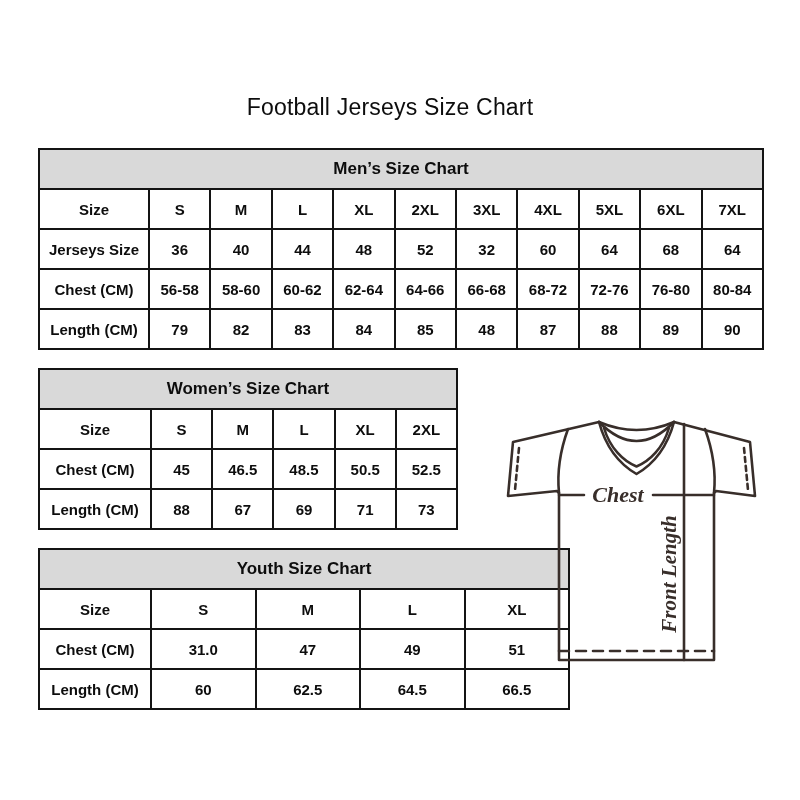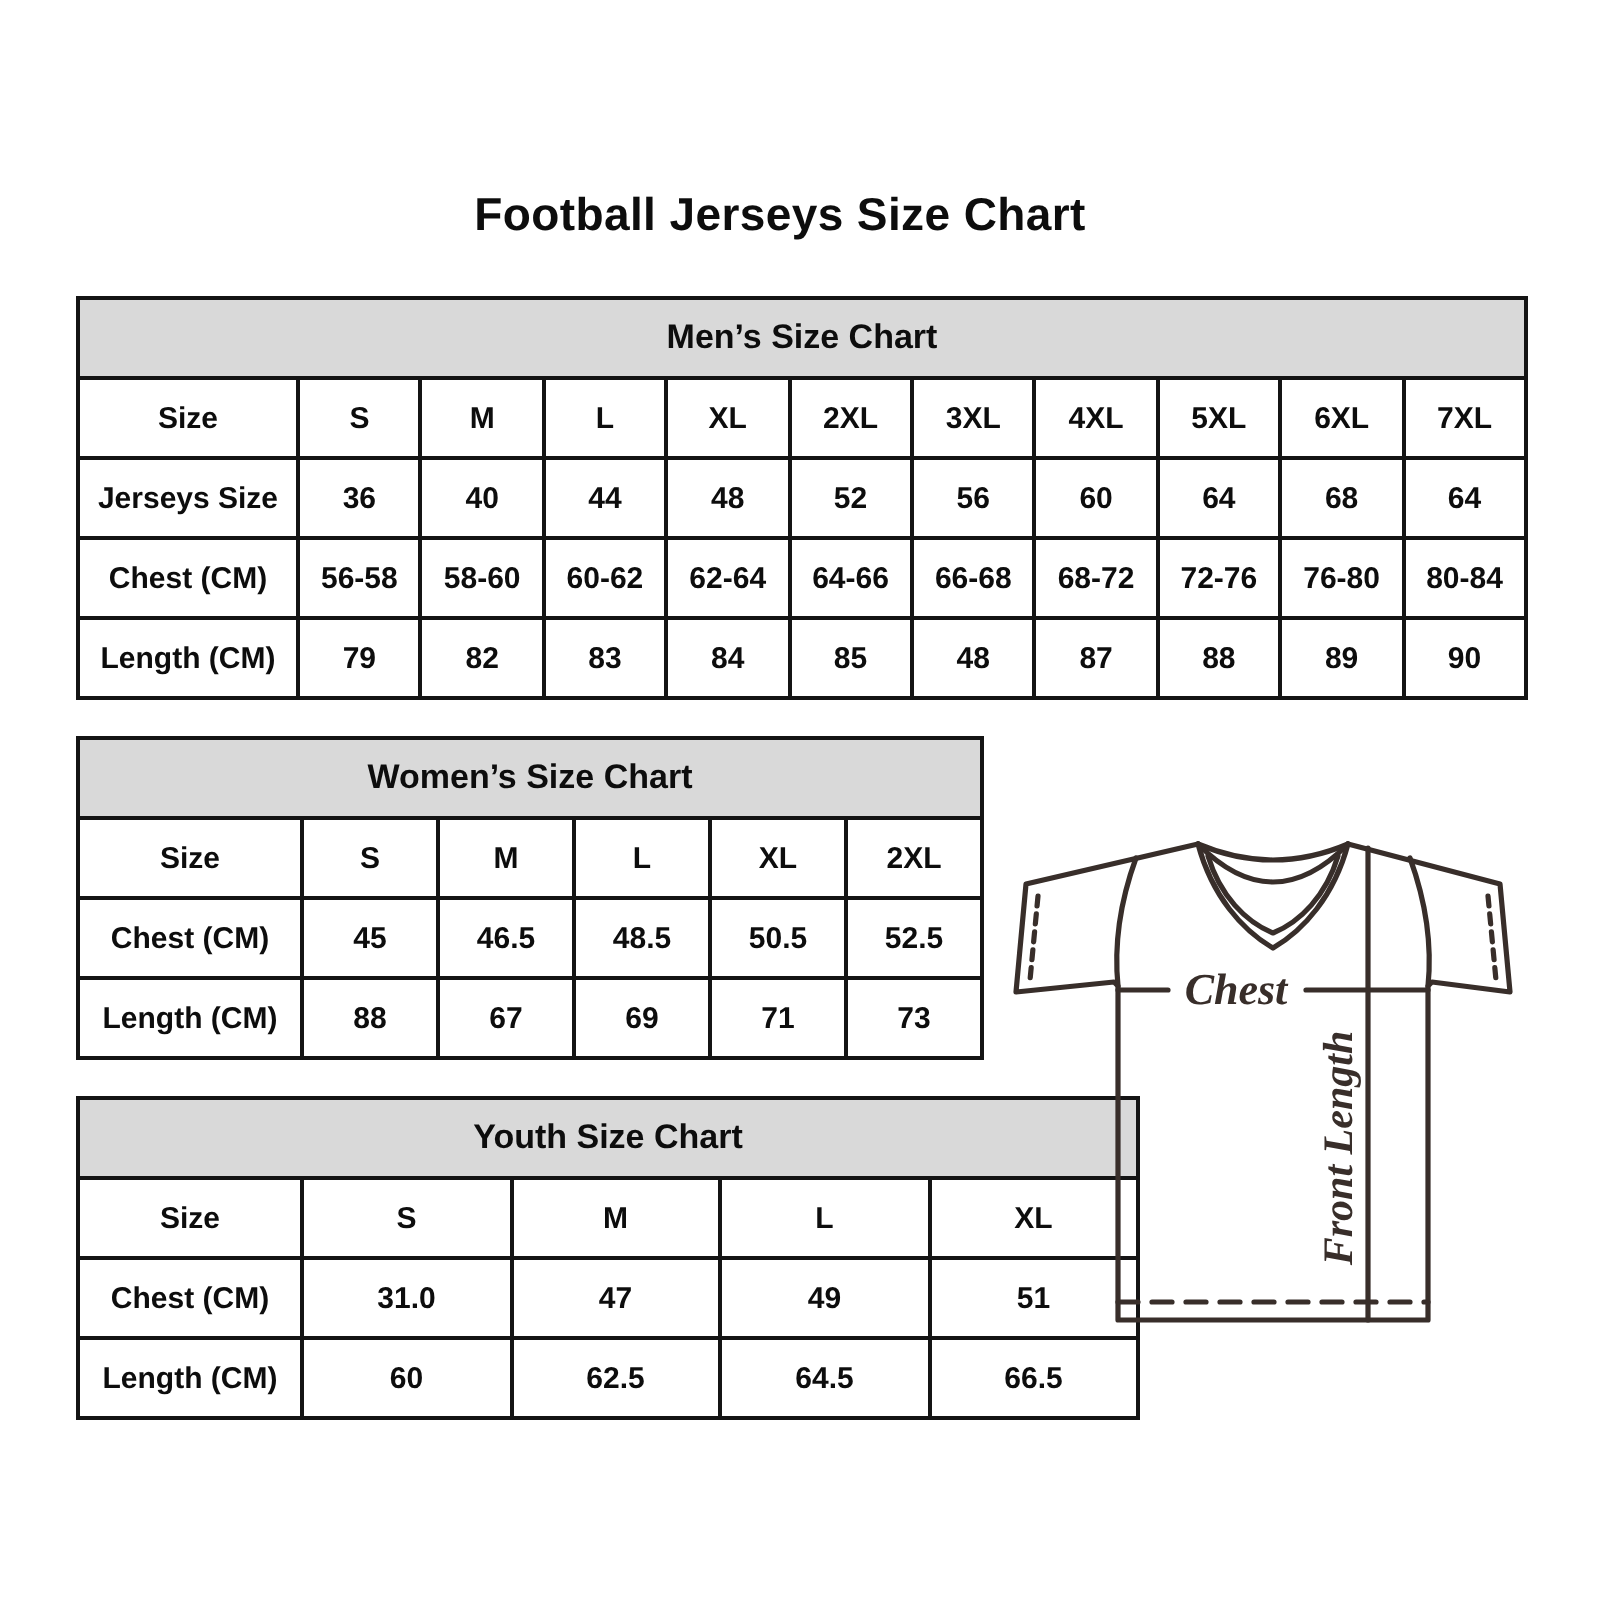"Football Jerseys Size Chart" .title { font-weight: bold -> normal }
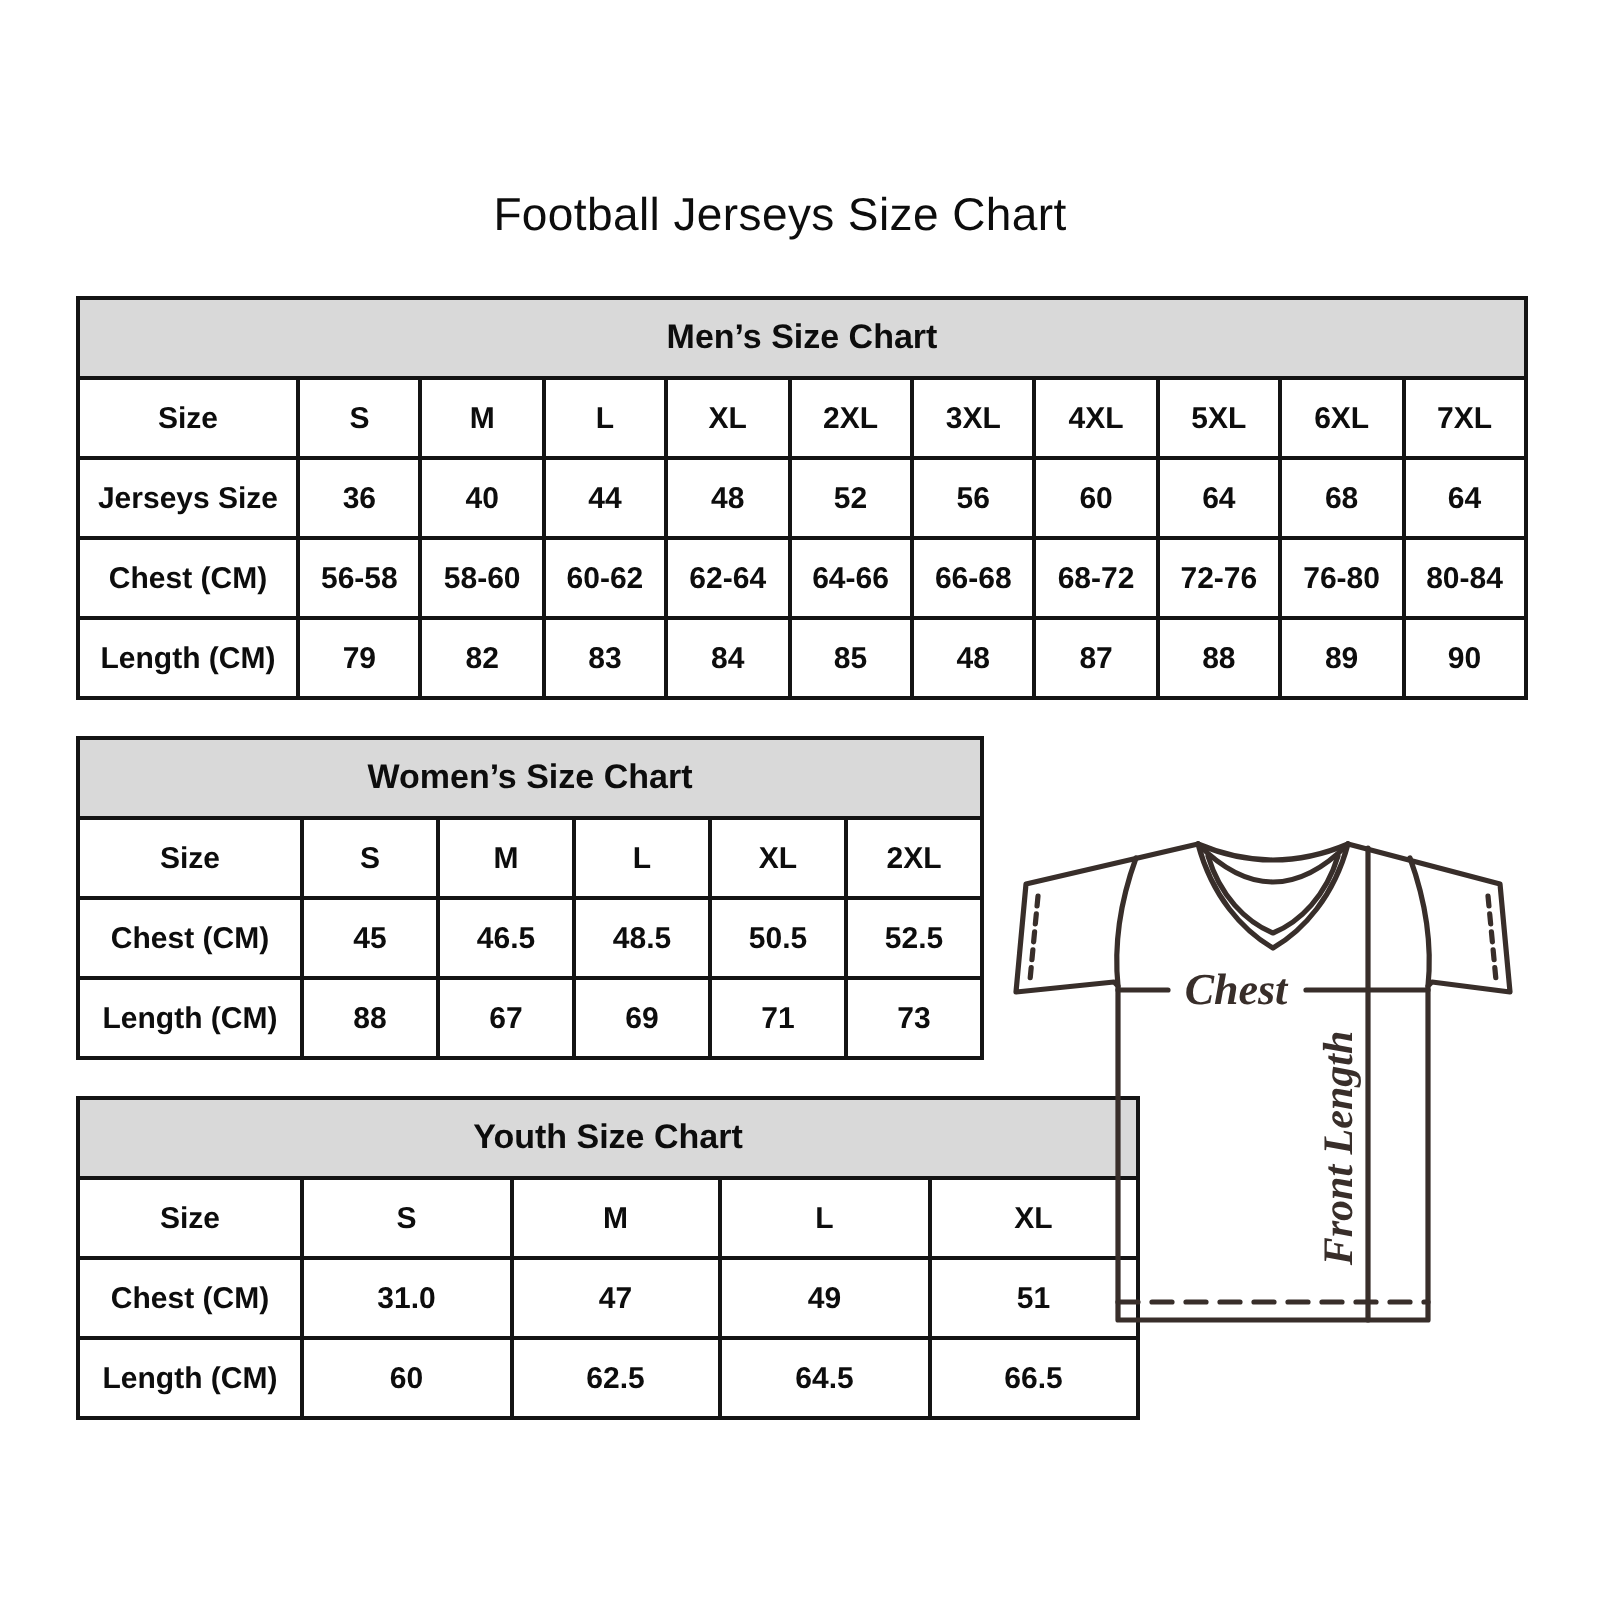"56" td { text: 56 -> 32 }
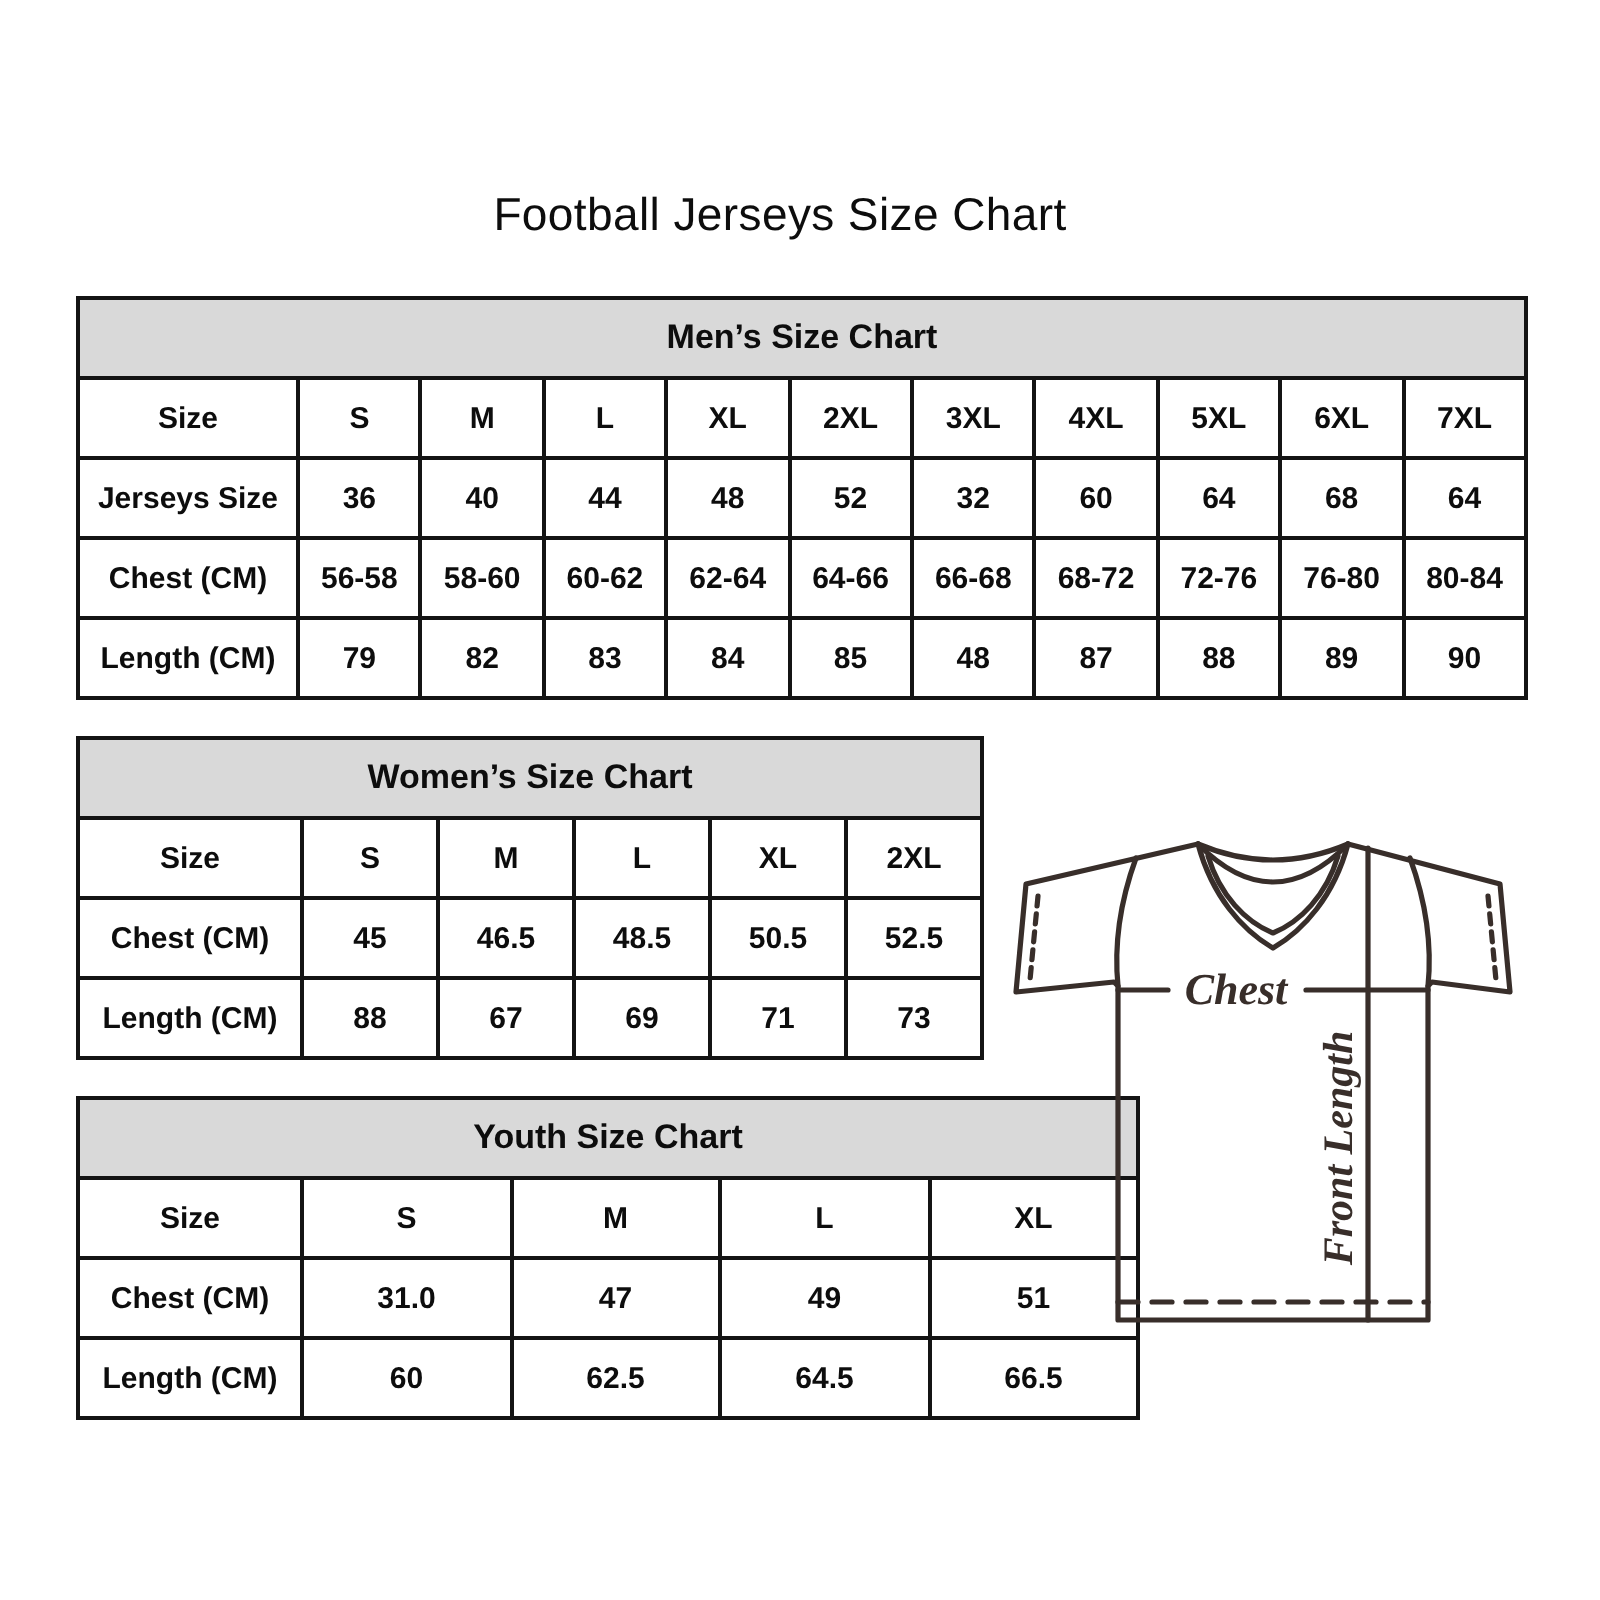"Women’s Size Chart" #womens-table { width: 454px -> 420px }
